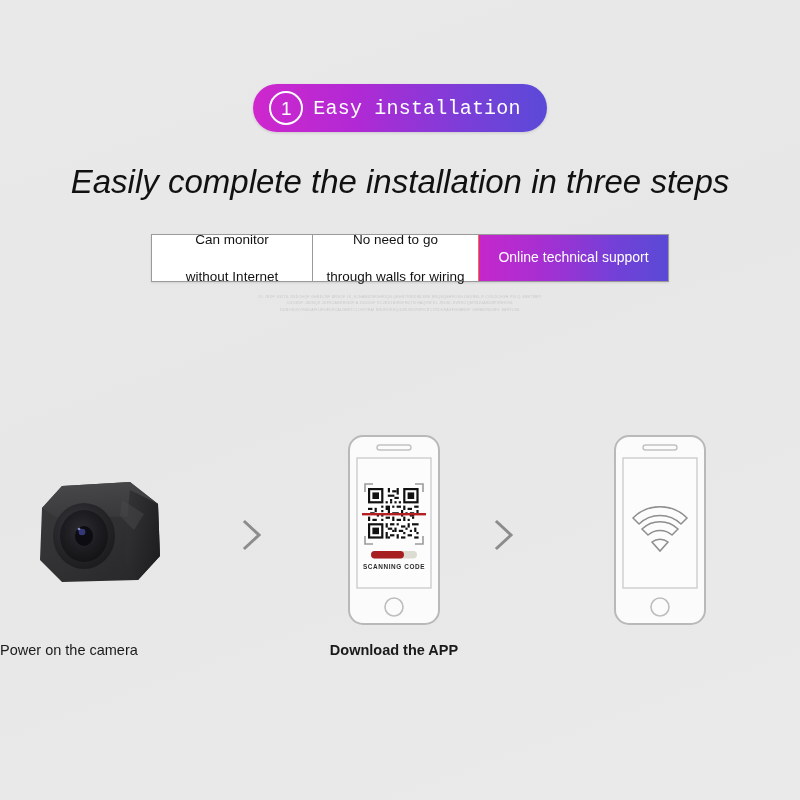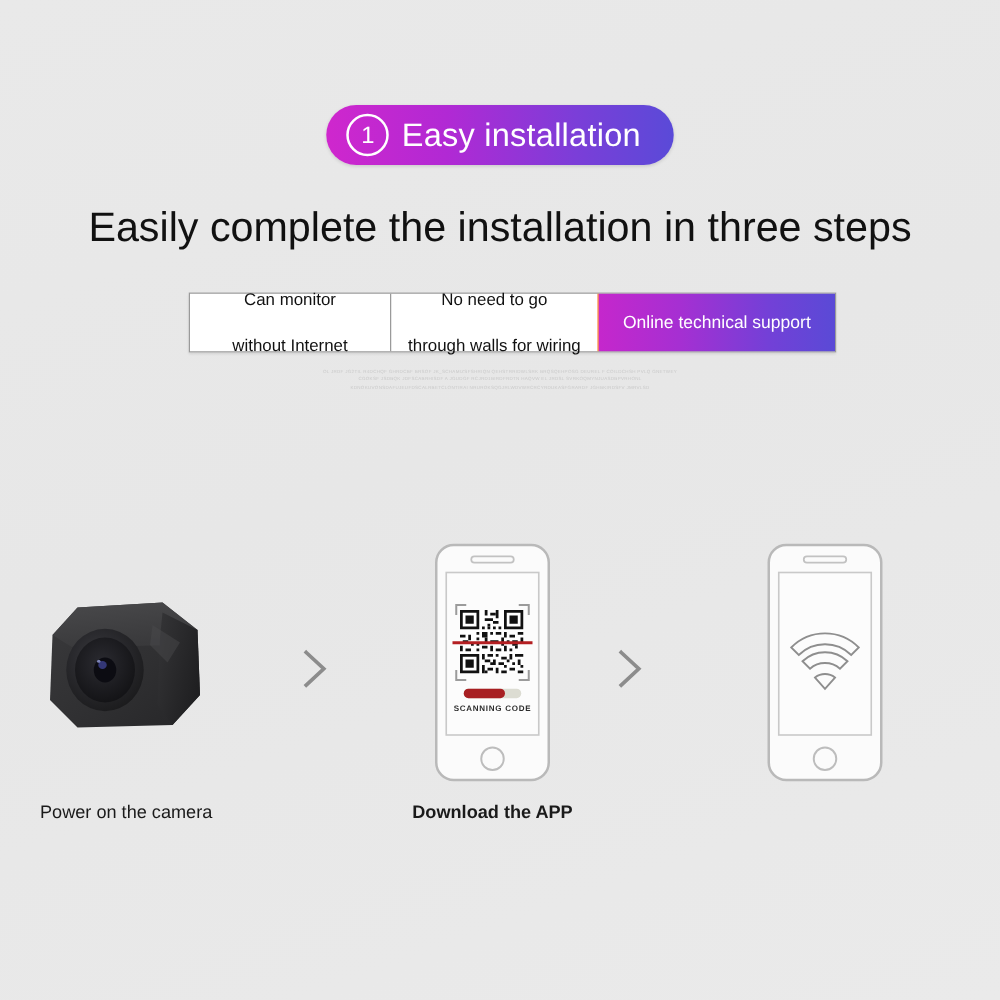"Easy installation" .badge-text { font-family: none -> Liberation Mono, monospace; font-size: 26px -> 20px }
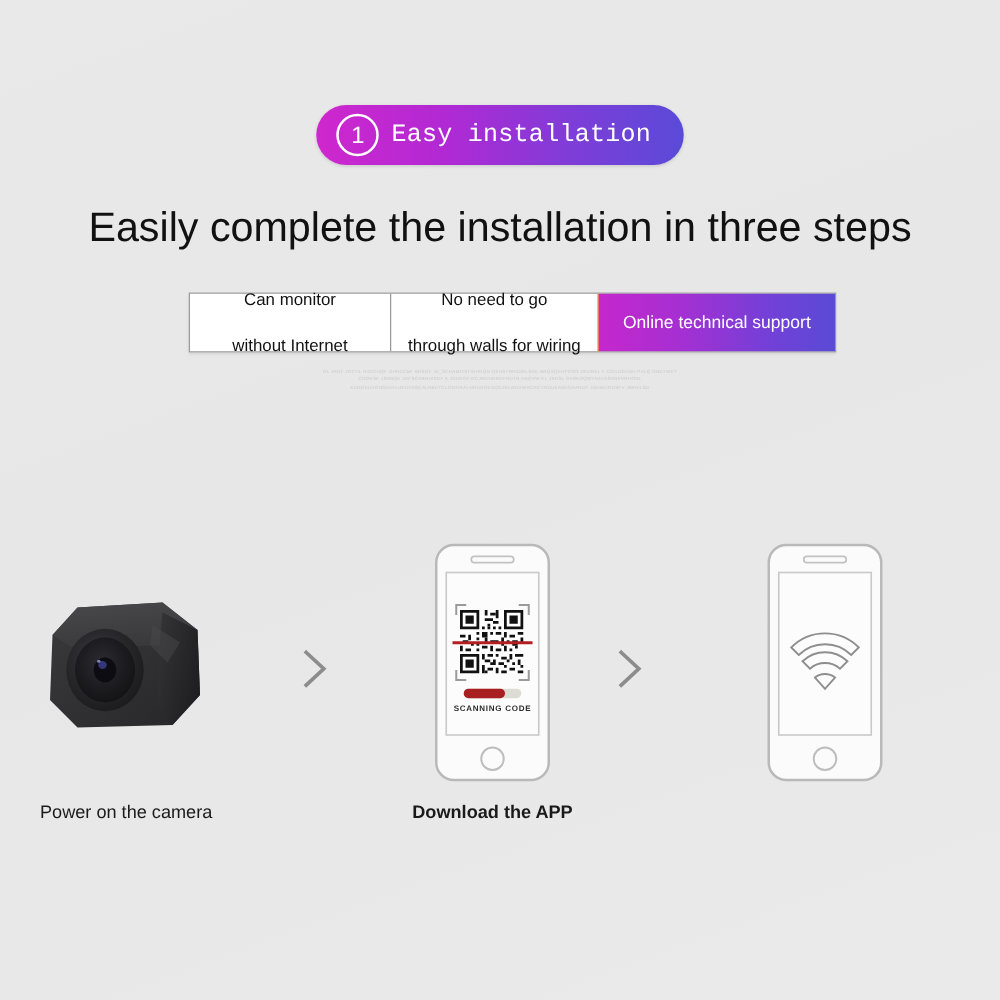"Easily complete the installation in" .headline { font-style: none -> italic }
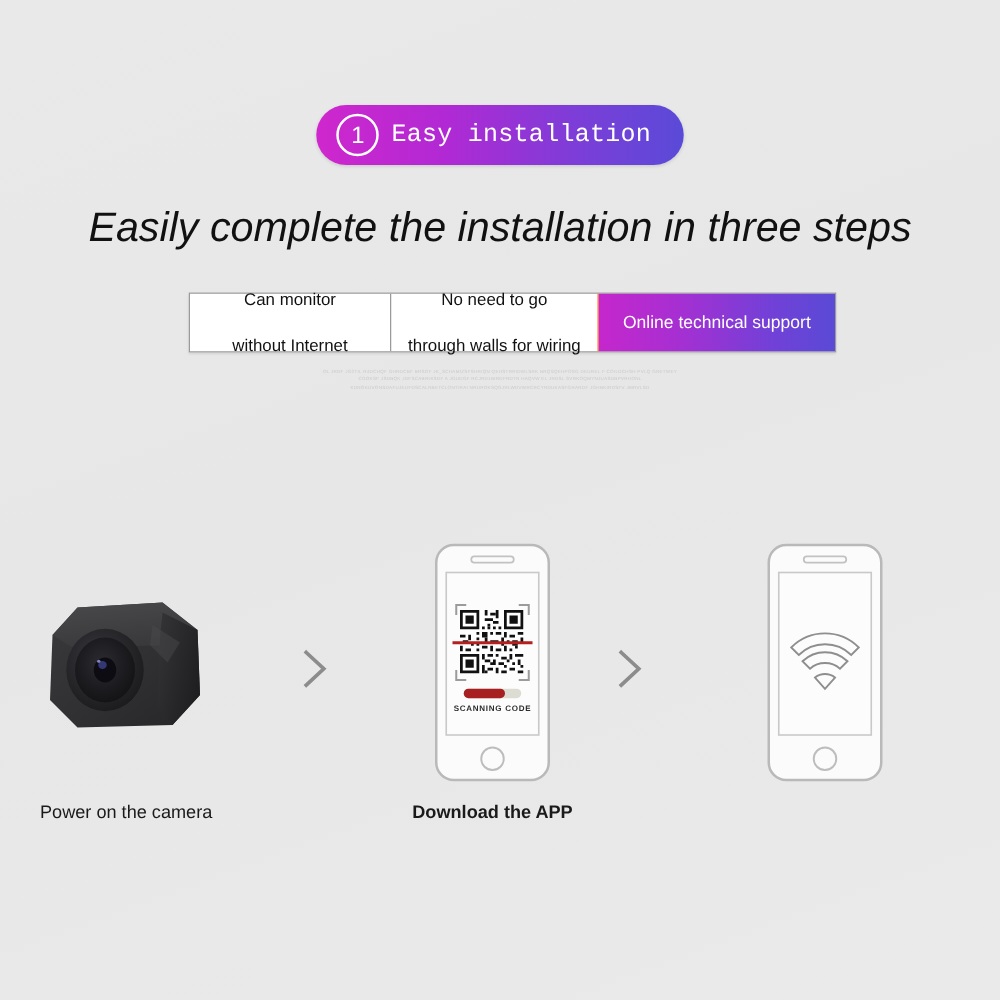"Power on the camera" .step1 .step-caption { padding-left: 32px -> none }
